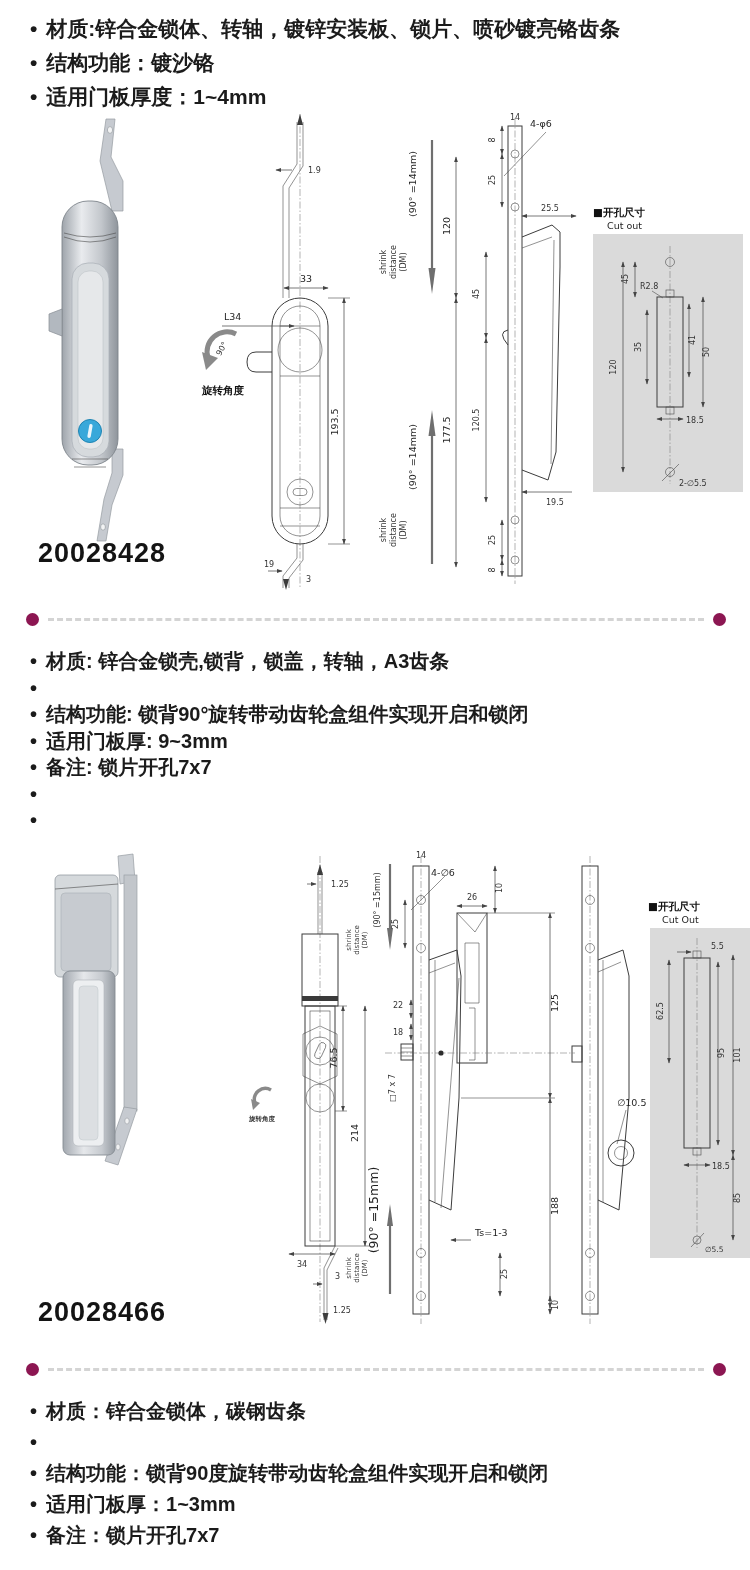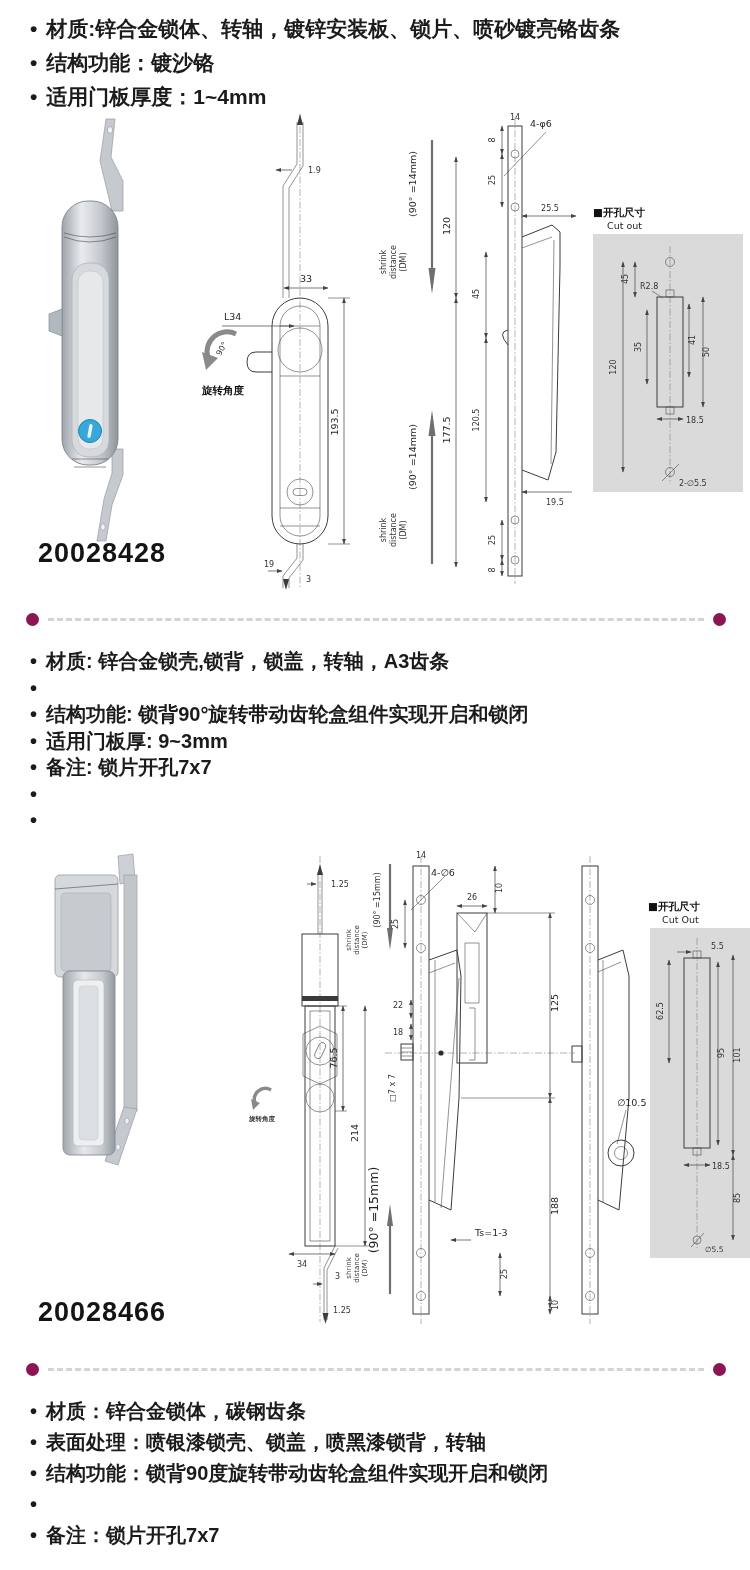"表面处理：喷银漆锁壳、锁盖，喷黑漆锁背，转轴" span { html: <span>表面处理：喷银漆锁壳、锁盖，喷黑漆锁背，转轴</span> -> none }
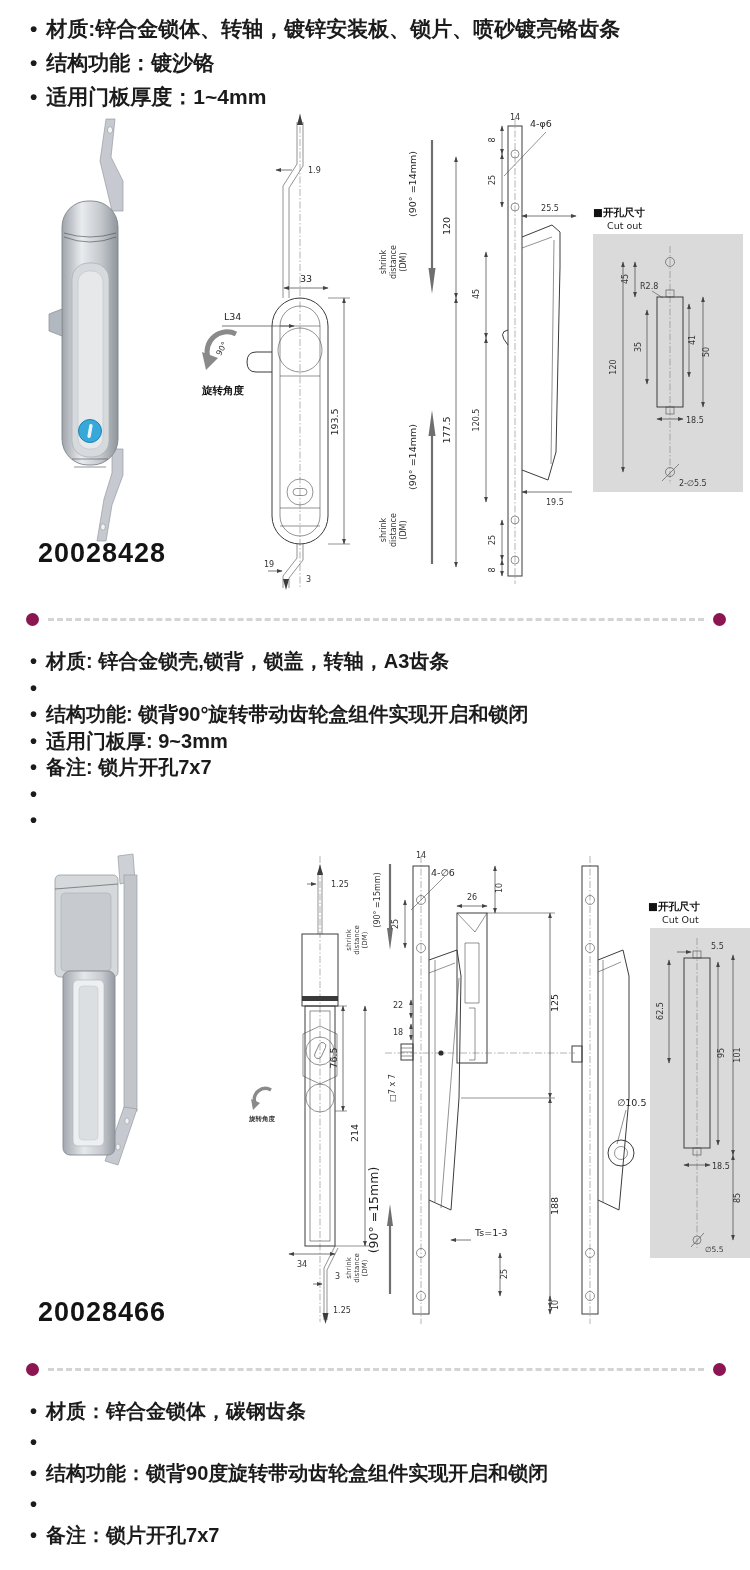"适用门板厚：1~3mm" span { html: none -> <span>适用门板厚：1~3mm</span> }
